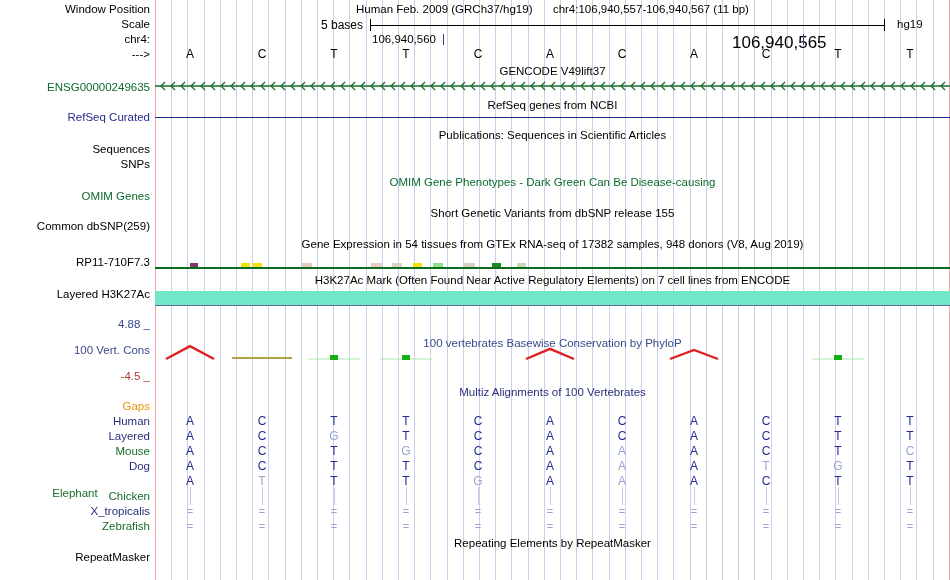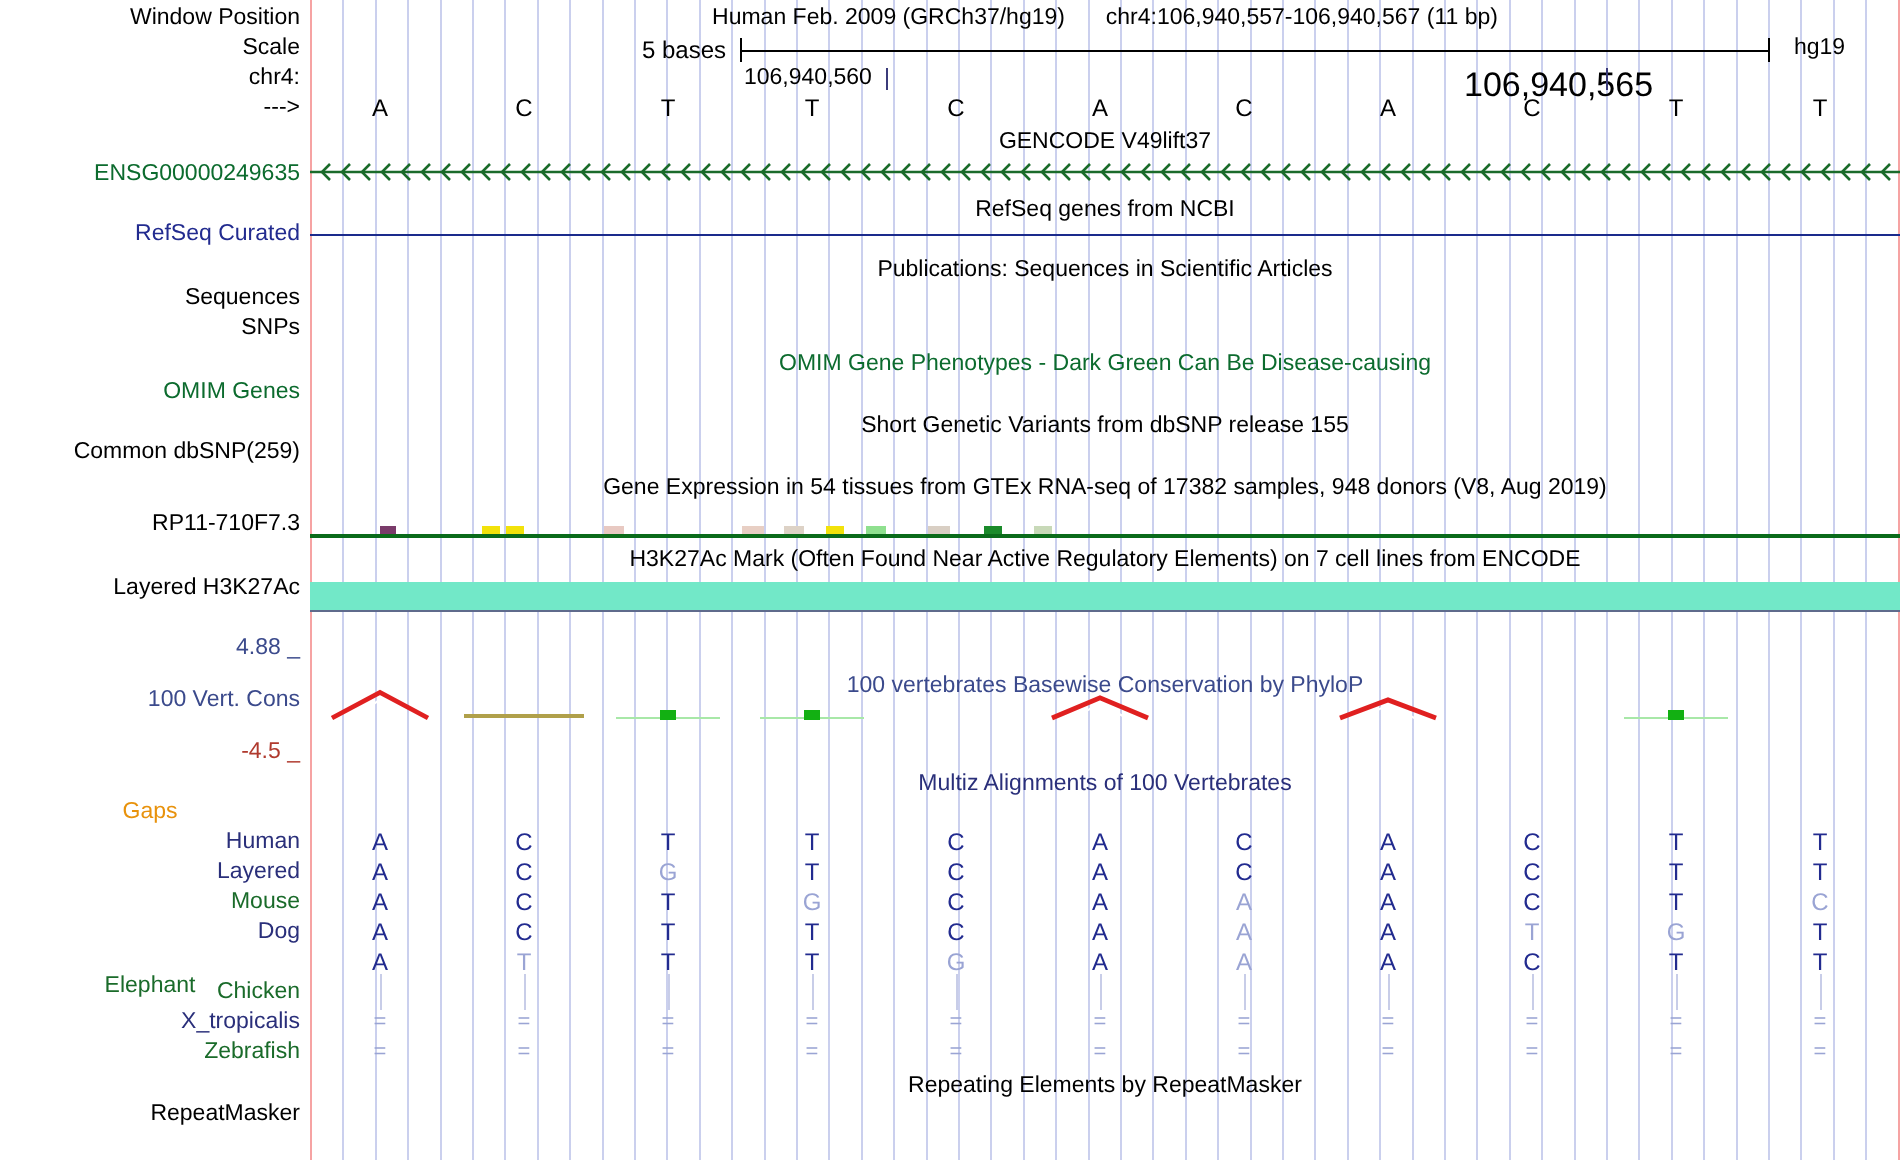"Gaps" div.lbl { text-align: center -> none }
